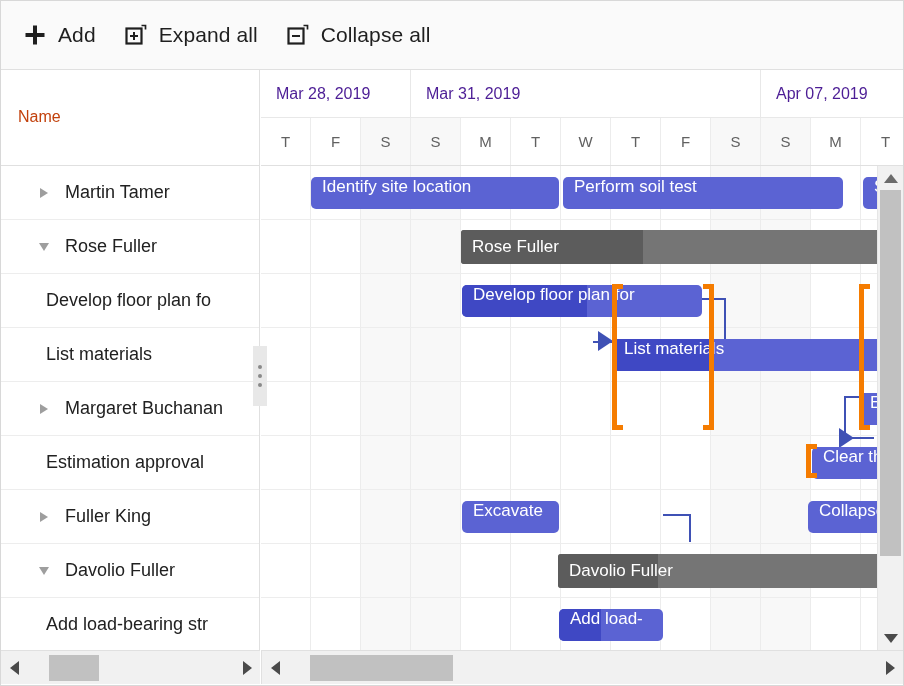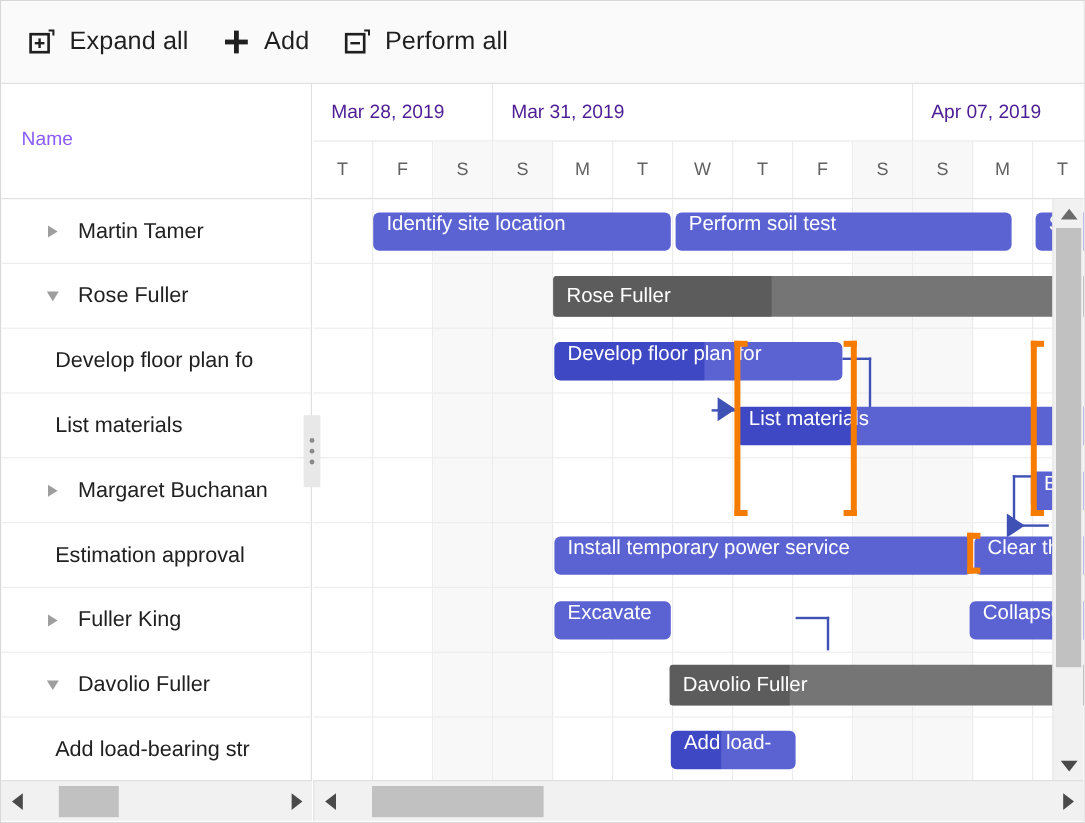"Expand all" div.tb-item { order: before "Add" -> after "Add" }
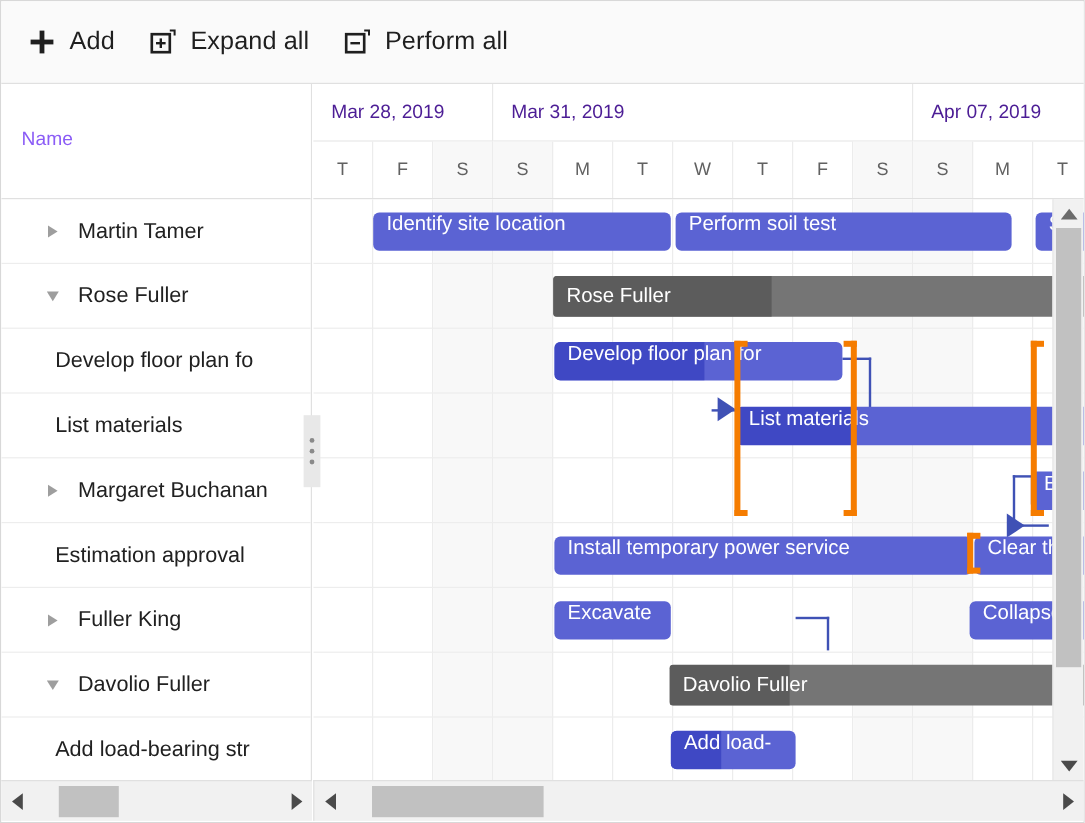"Perform all" span.tb-label { text: Perform -> Collapse }
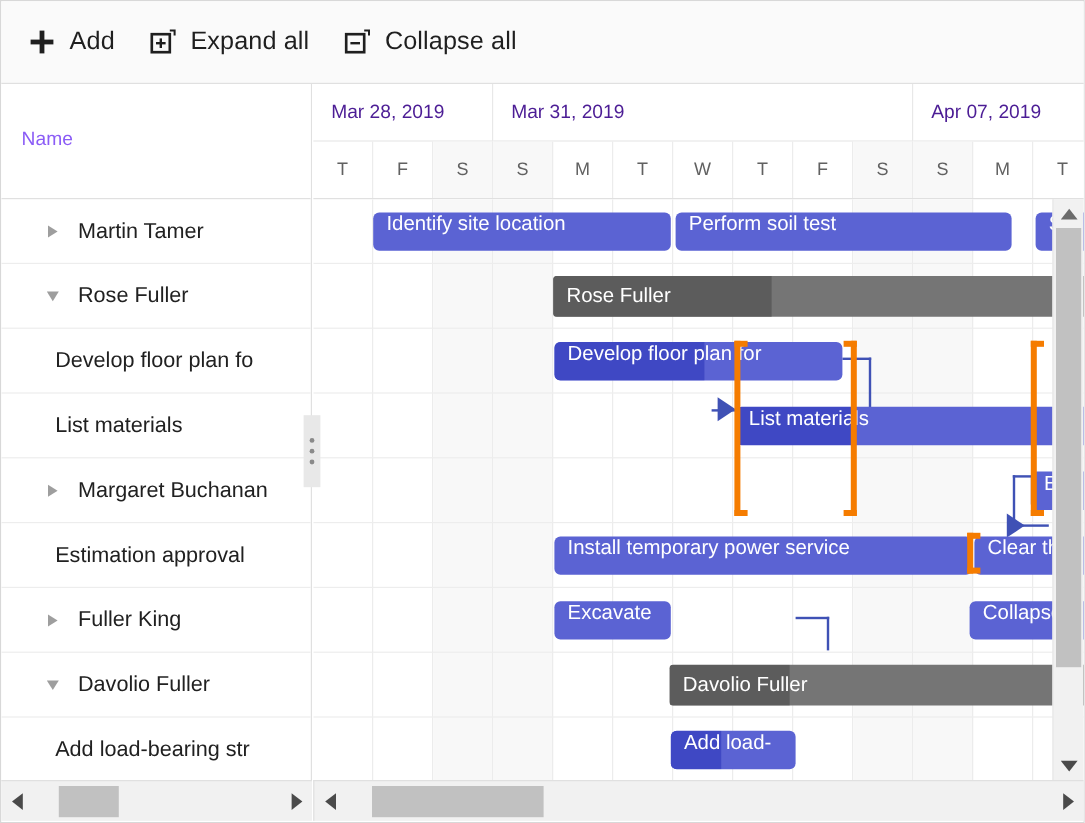"Name" #grid-head .hcell { color: #8b5cf6 -> #c2410c }
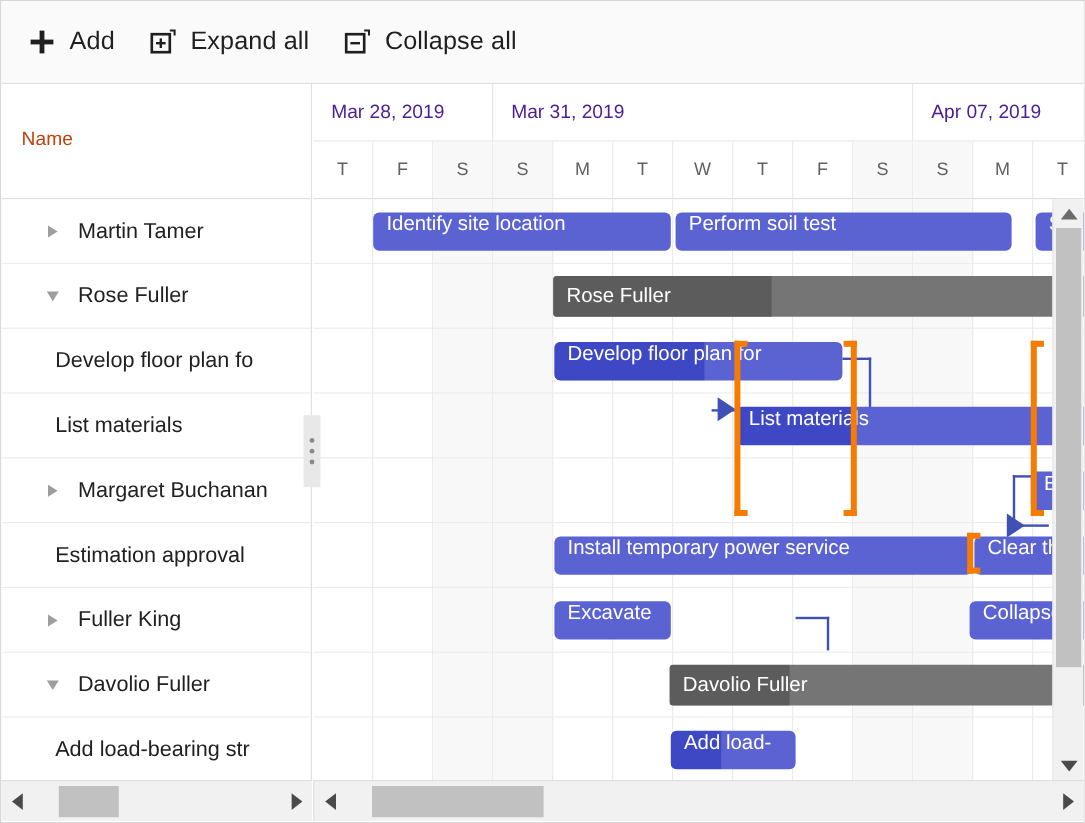"Install temporary power service" div.bar { html: <div> <div>Install temporary power service</div> </div> -> none }
